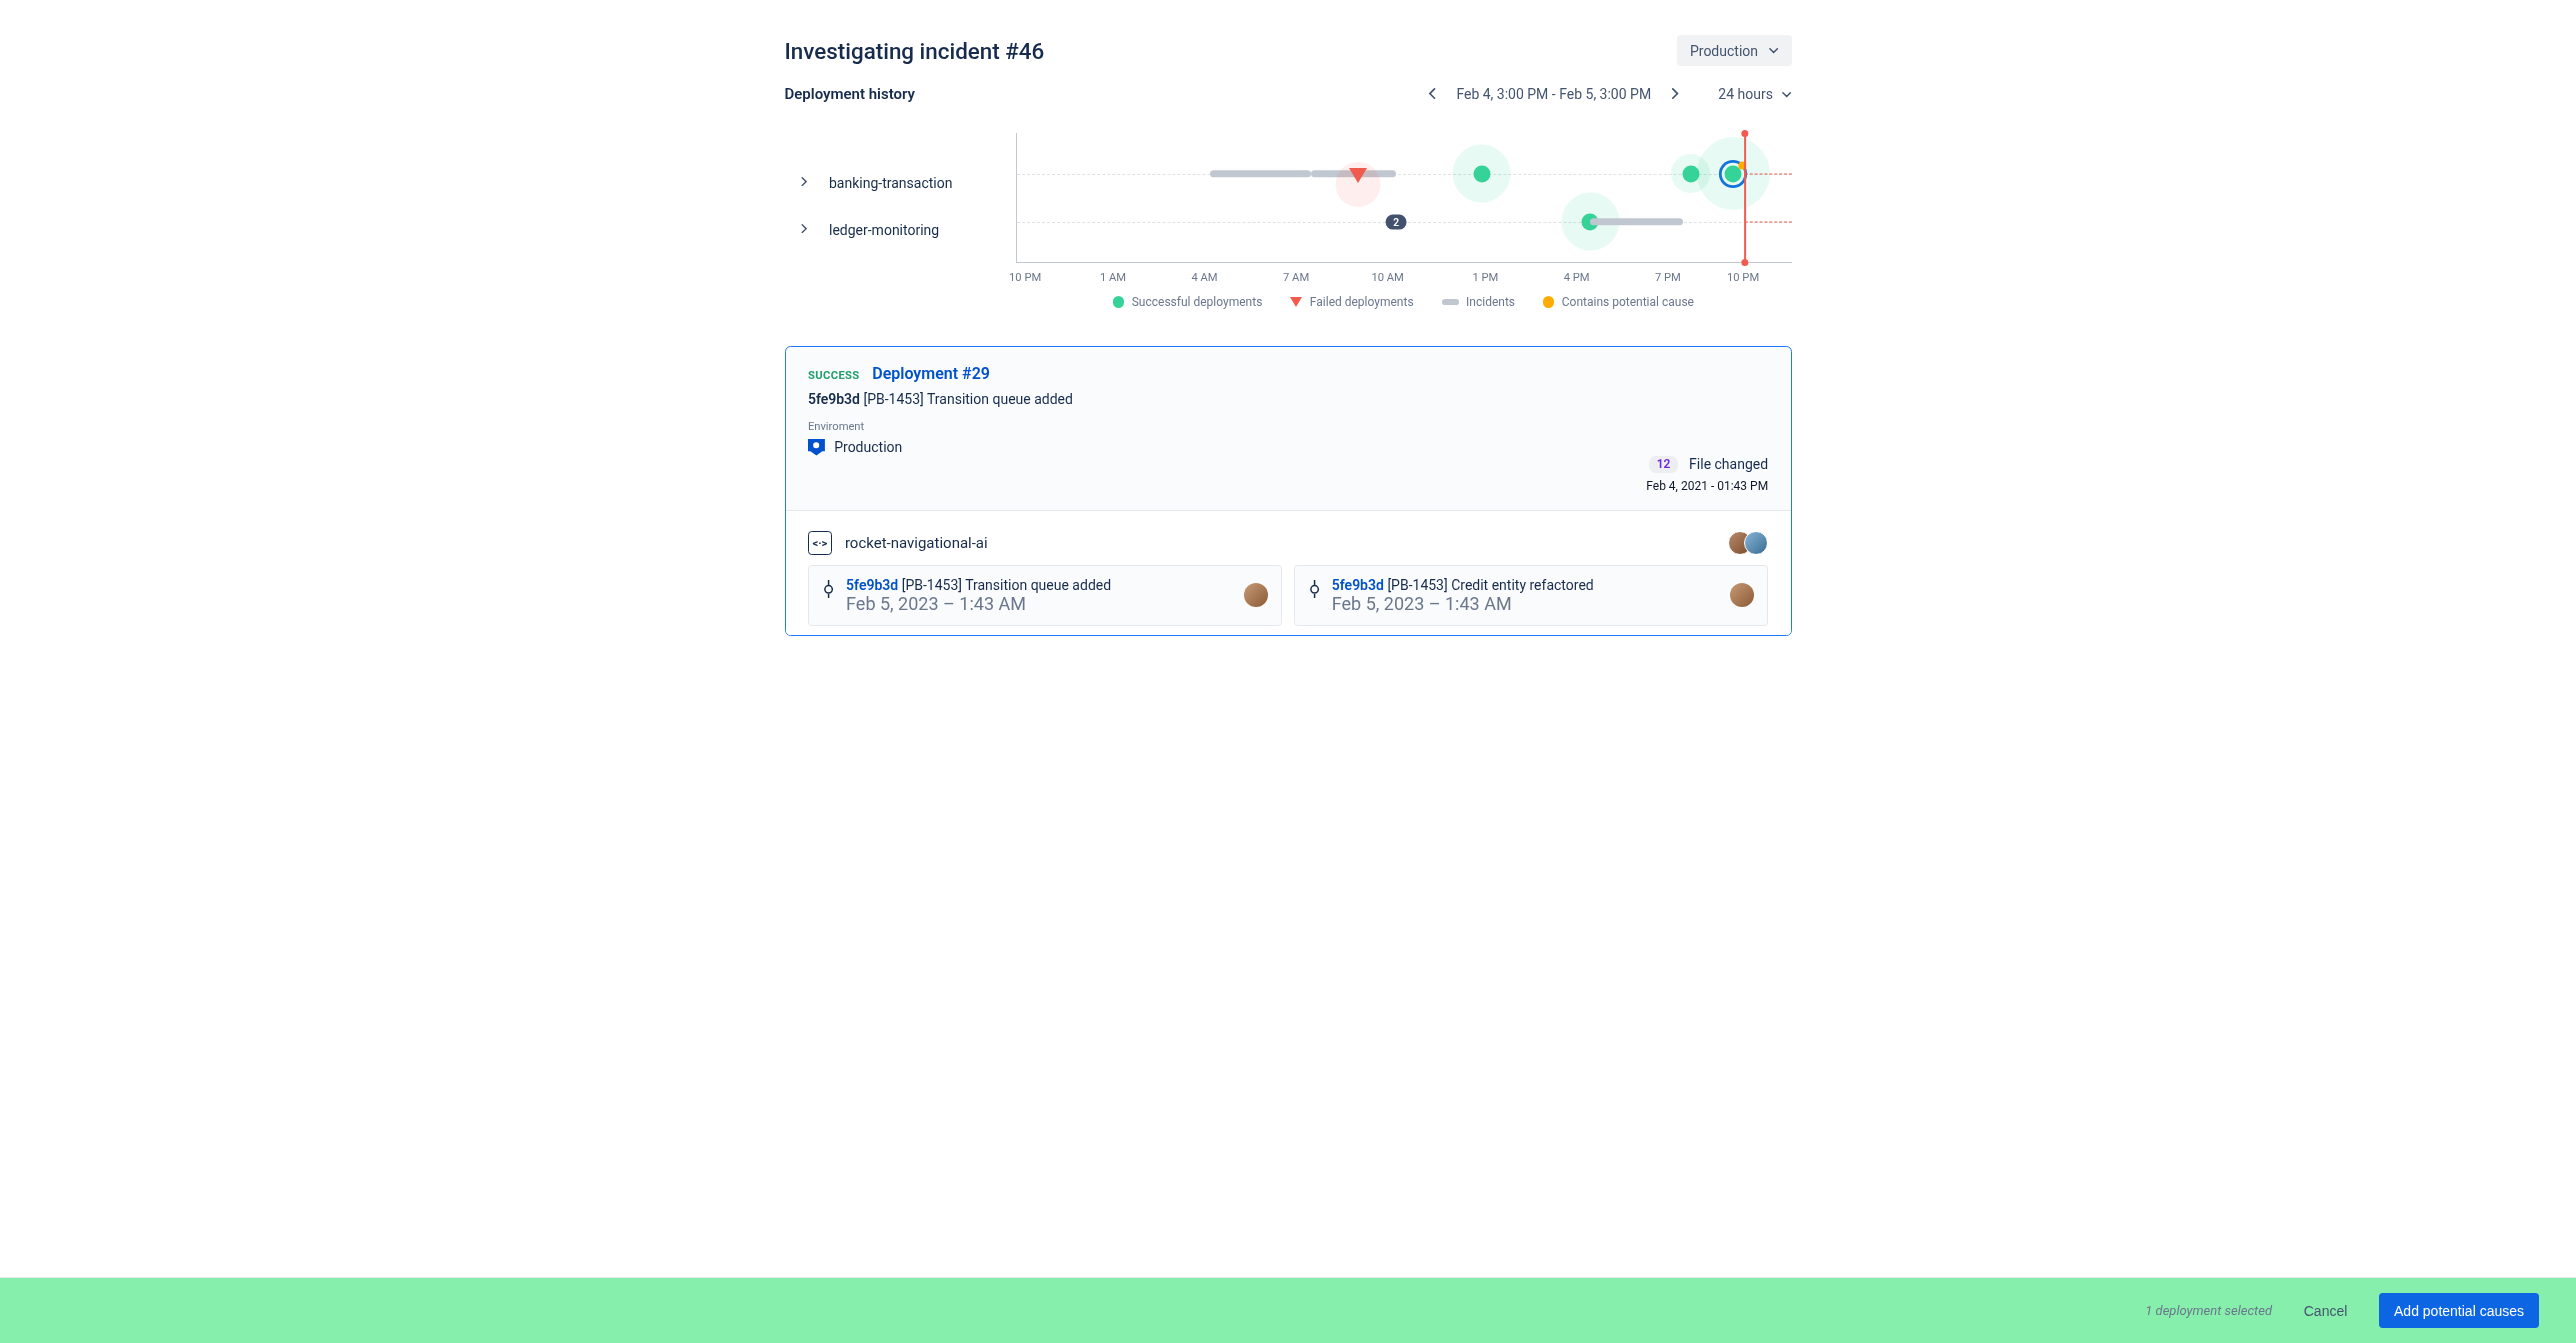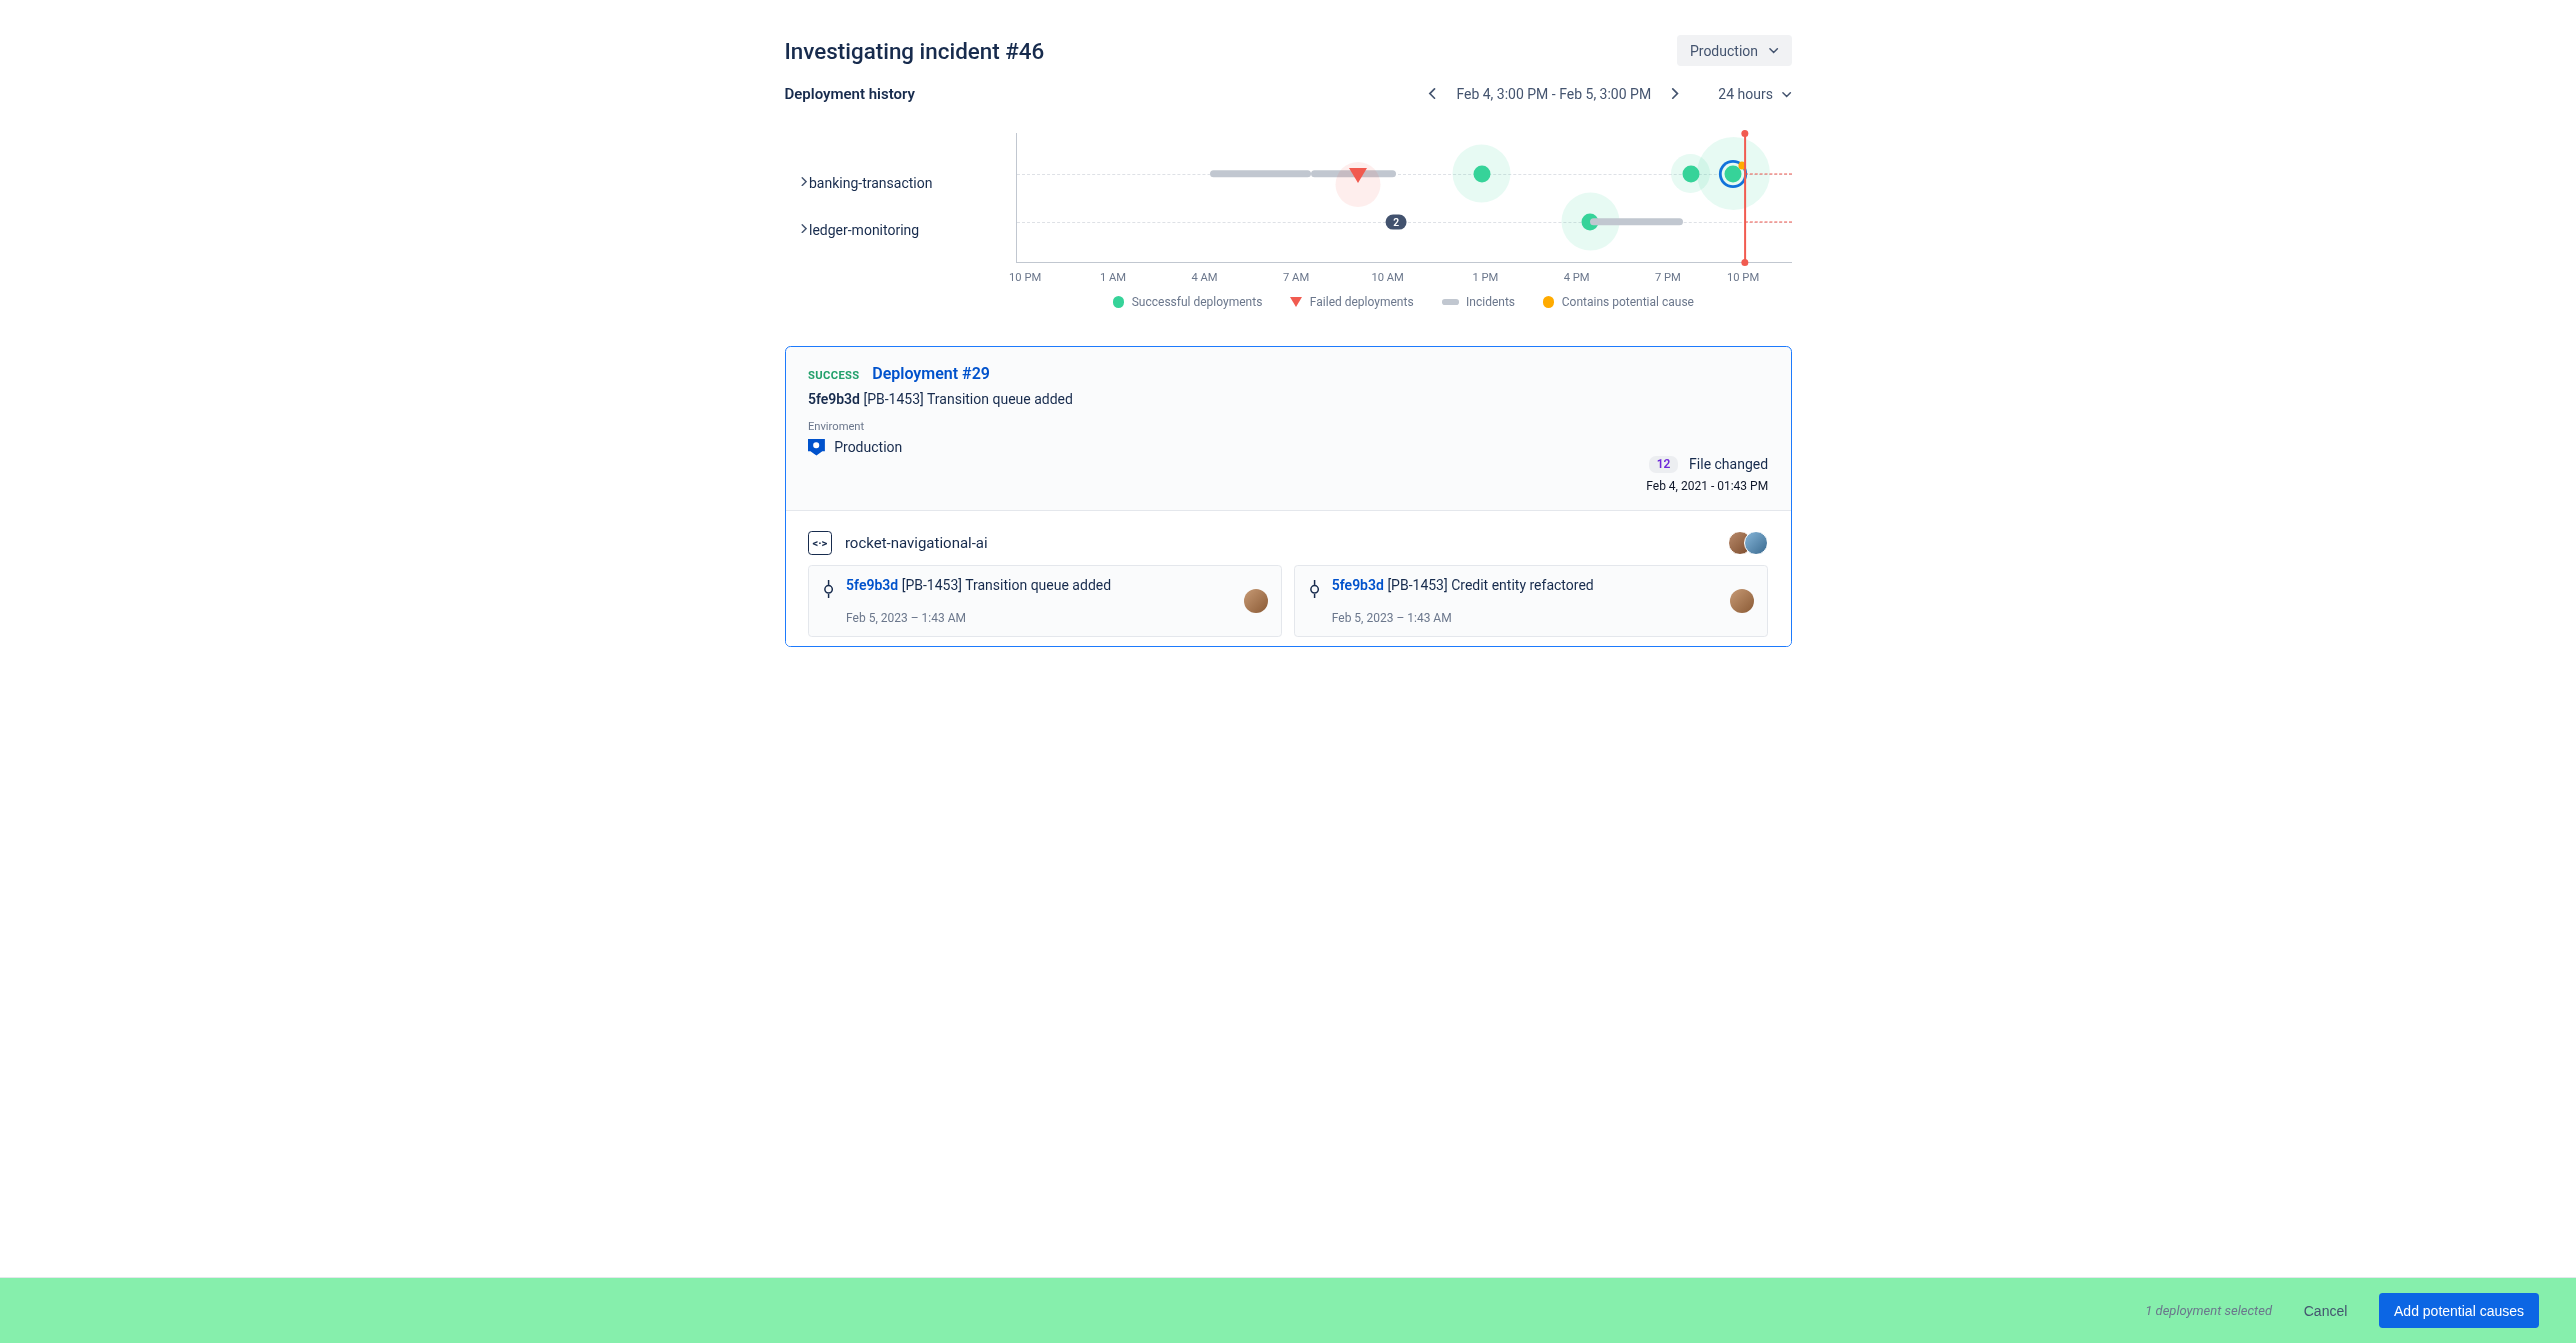"banking-transaction" .tl-row-label { gap: 2px -> 22px }
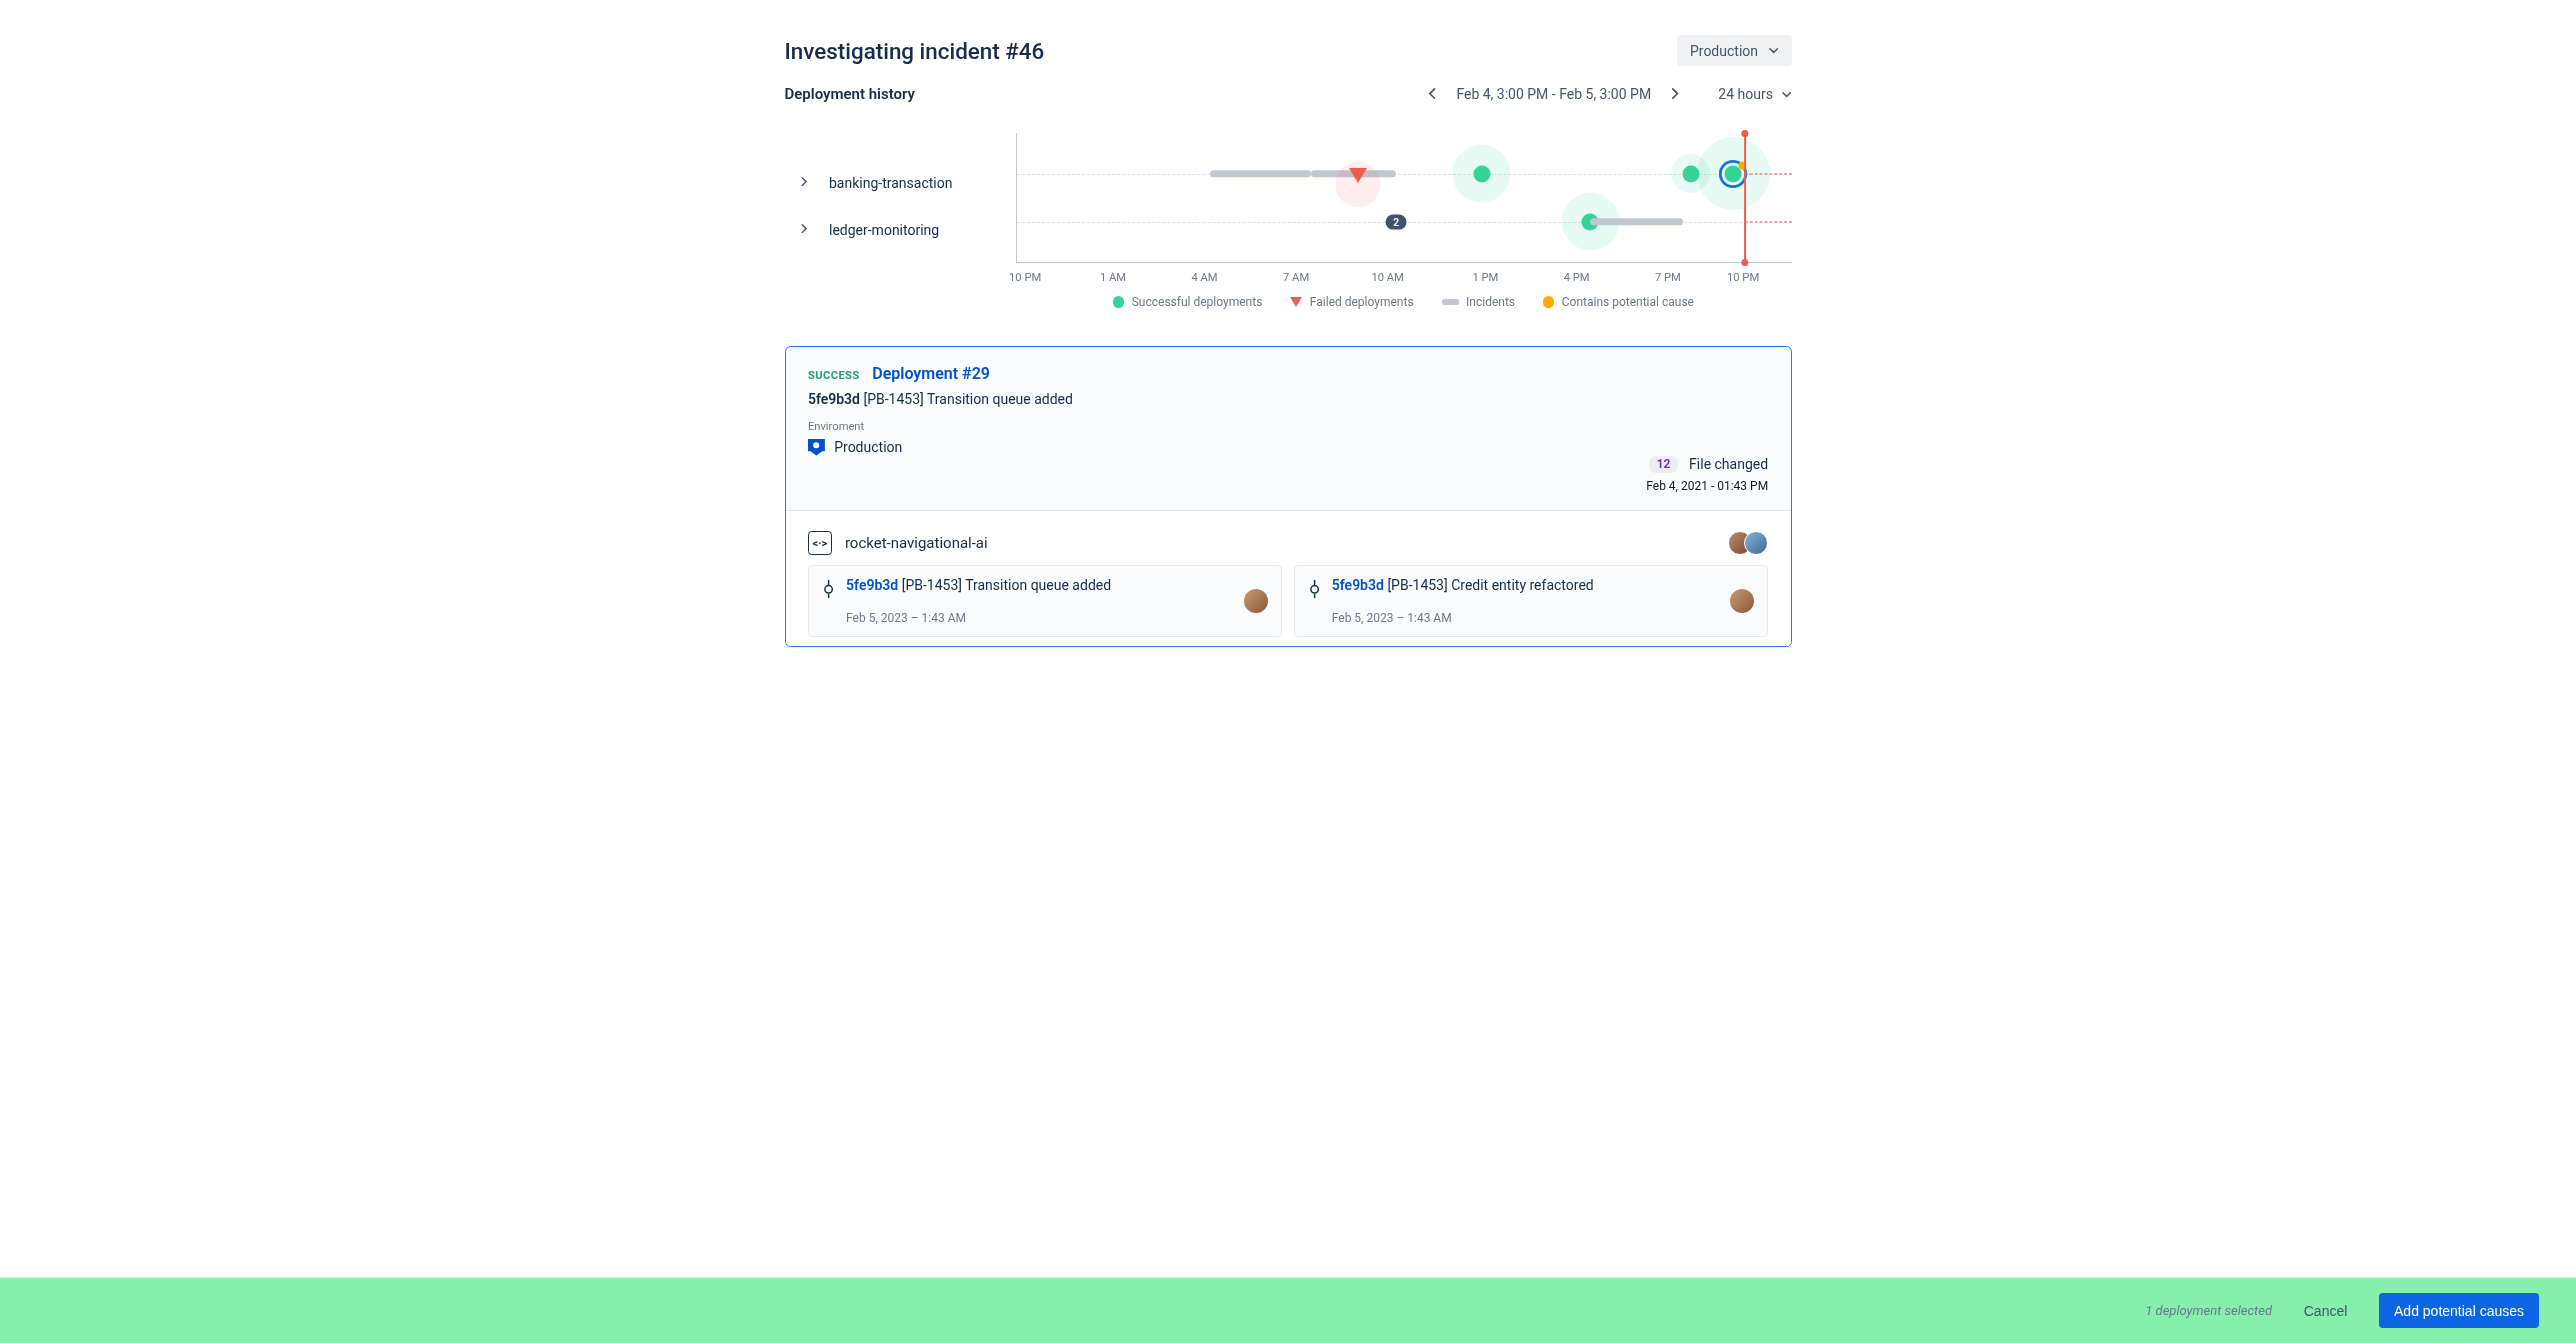"Feb 5, 2023 – 1:43" .commit-text .line2 { font-size: 12px -> 18px; margin-top: 18px -> 0 }
